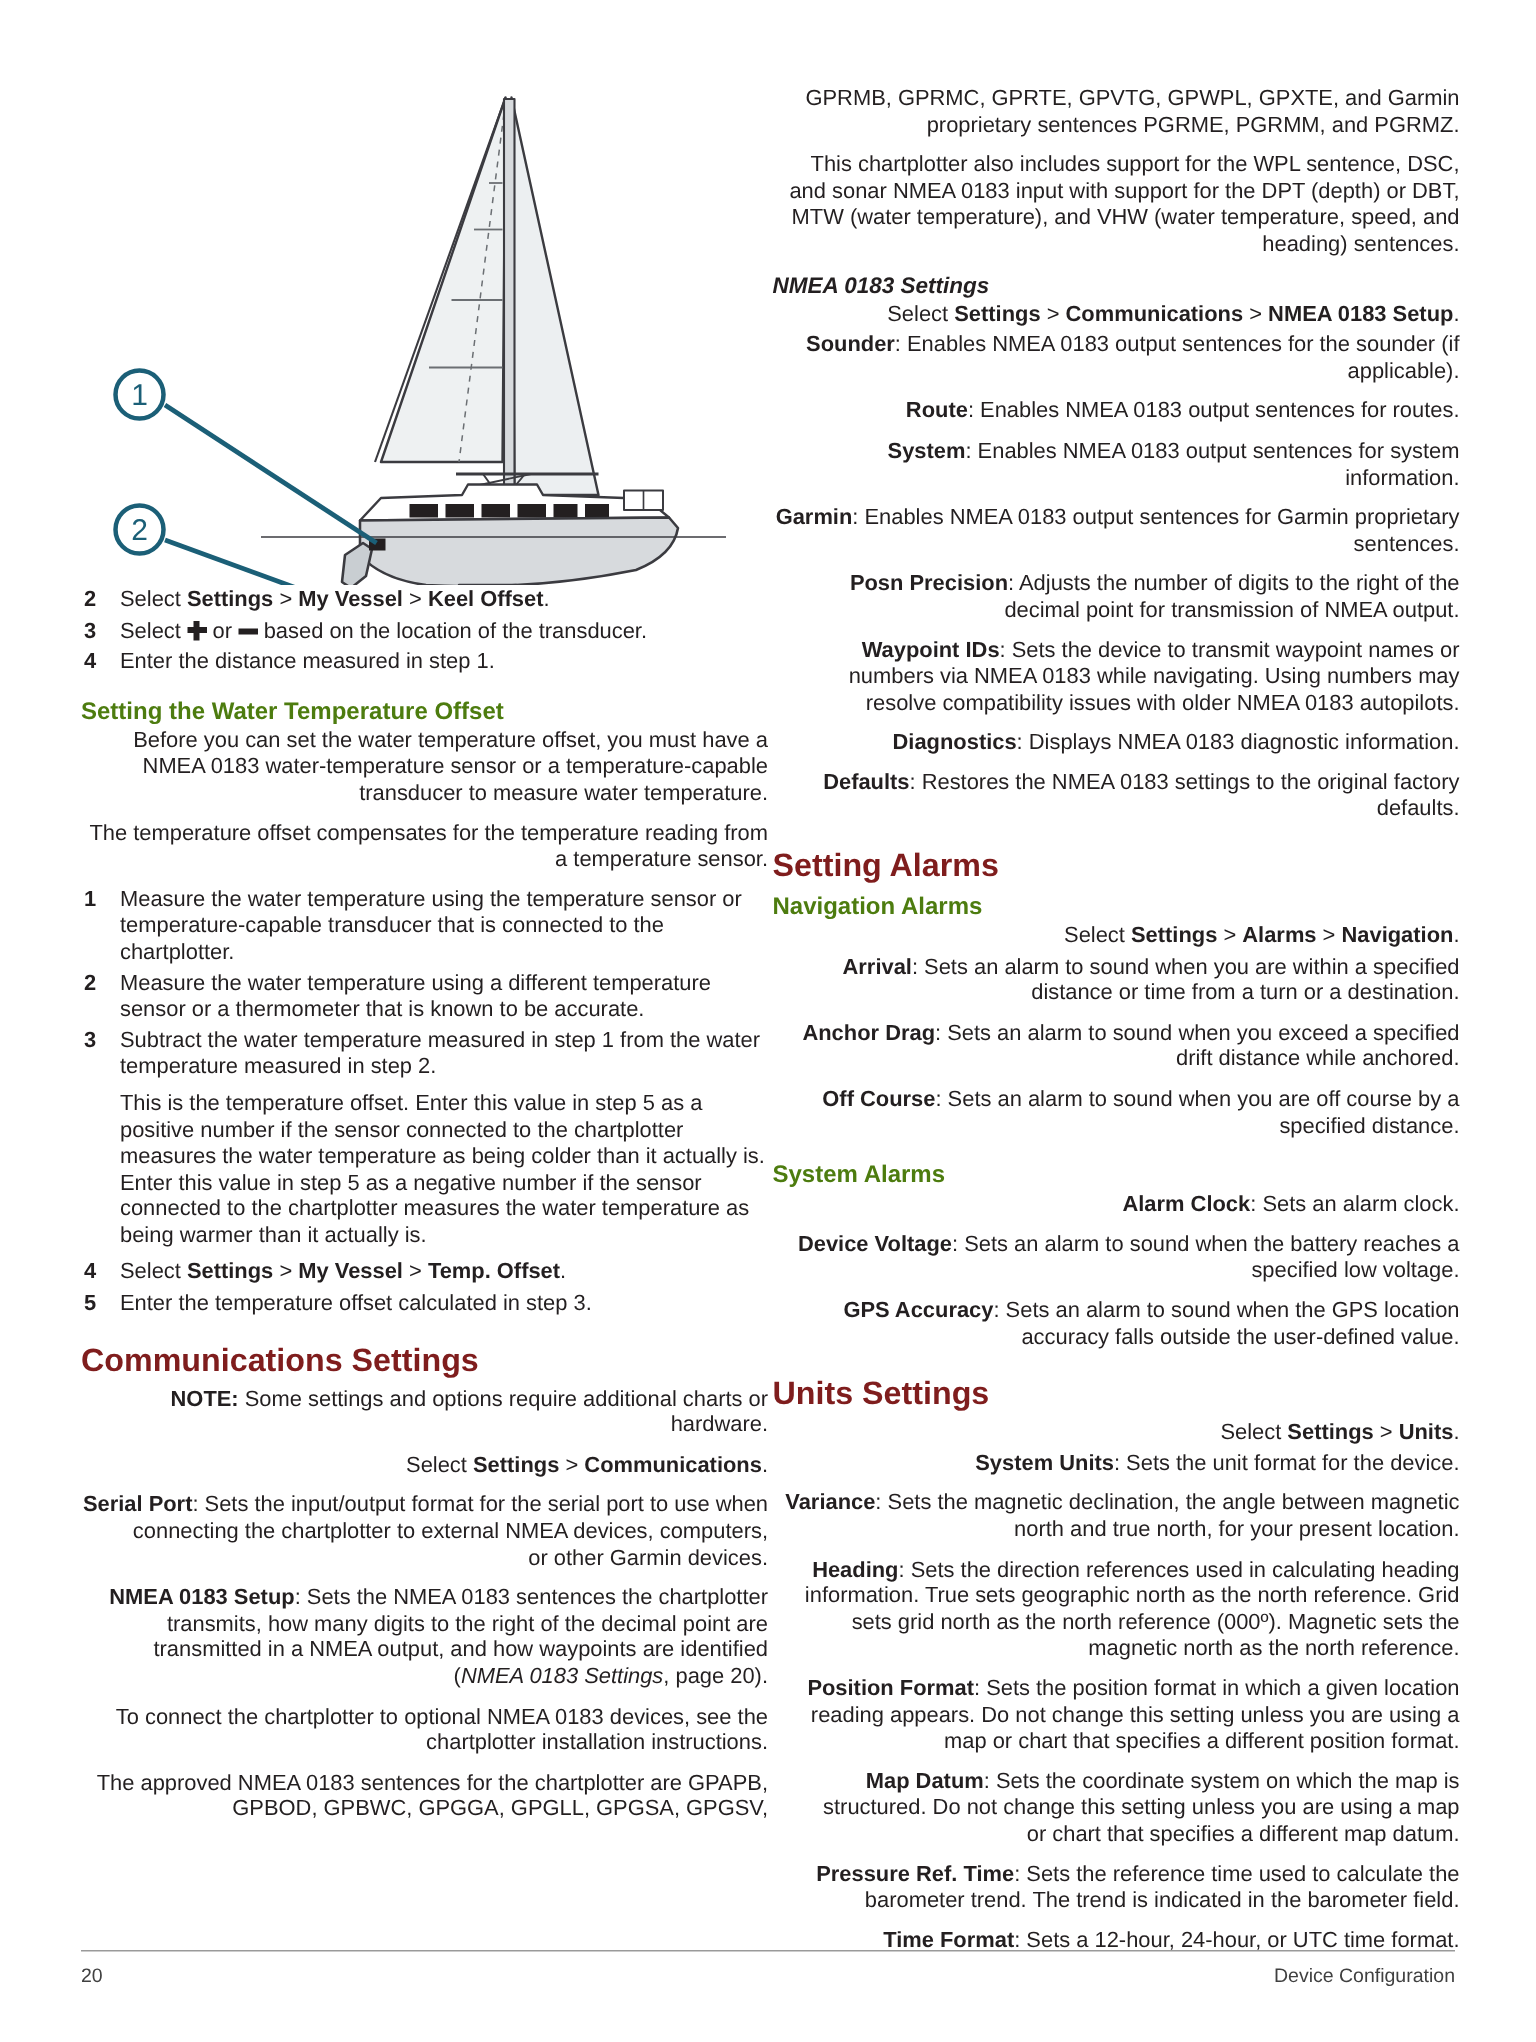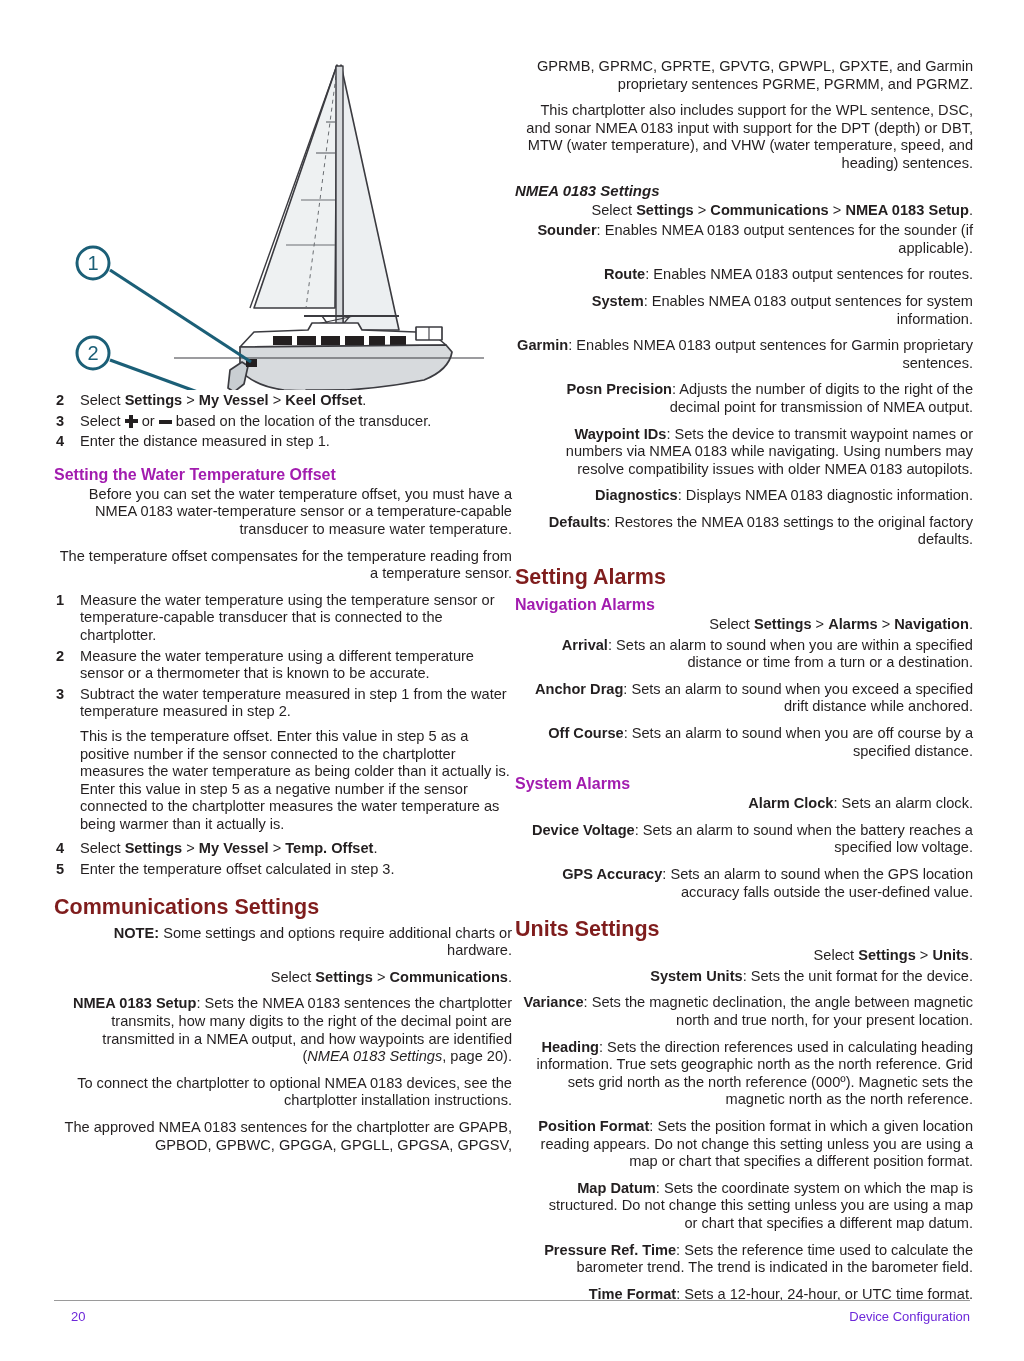"Setting the Water Temperature Offset" .h2 { color: #a21caf -> #4d7c0f }
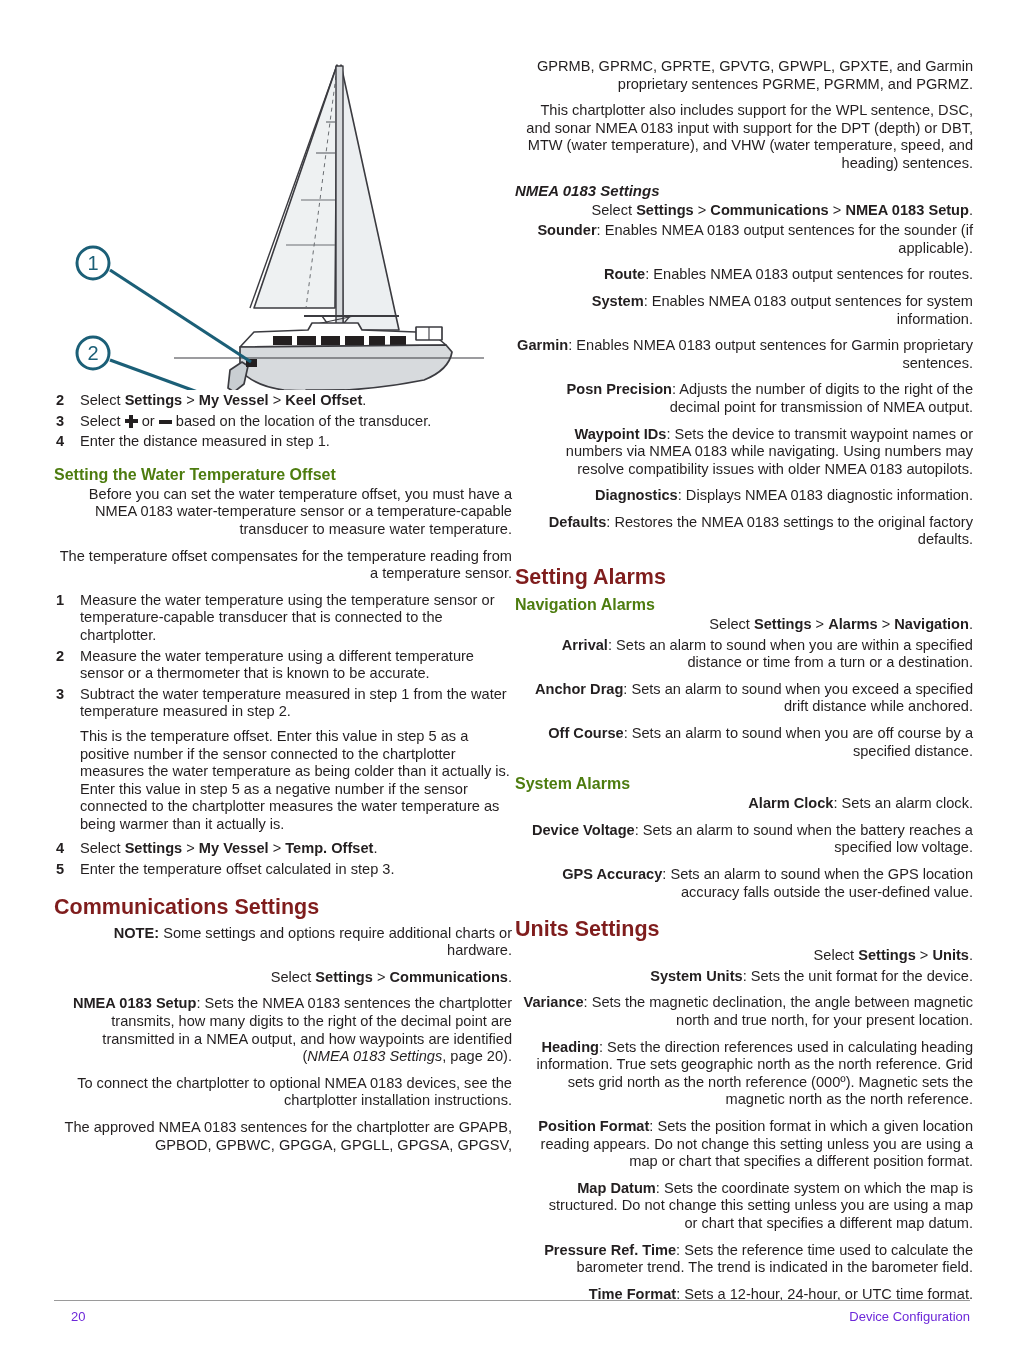"Serial Port: Sets the input/output" p.def { html: none -> <p><b>Serial Port</b><span>: Sets the input/output format for the serial port to use when connecting the chartplotter to external NMEA devices, computers, or other Garmin devices.</span></p> }
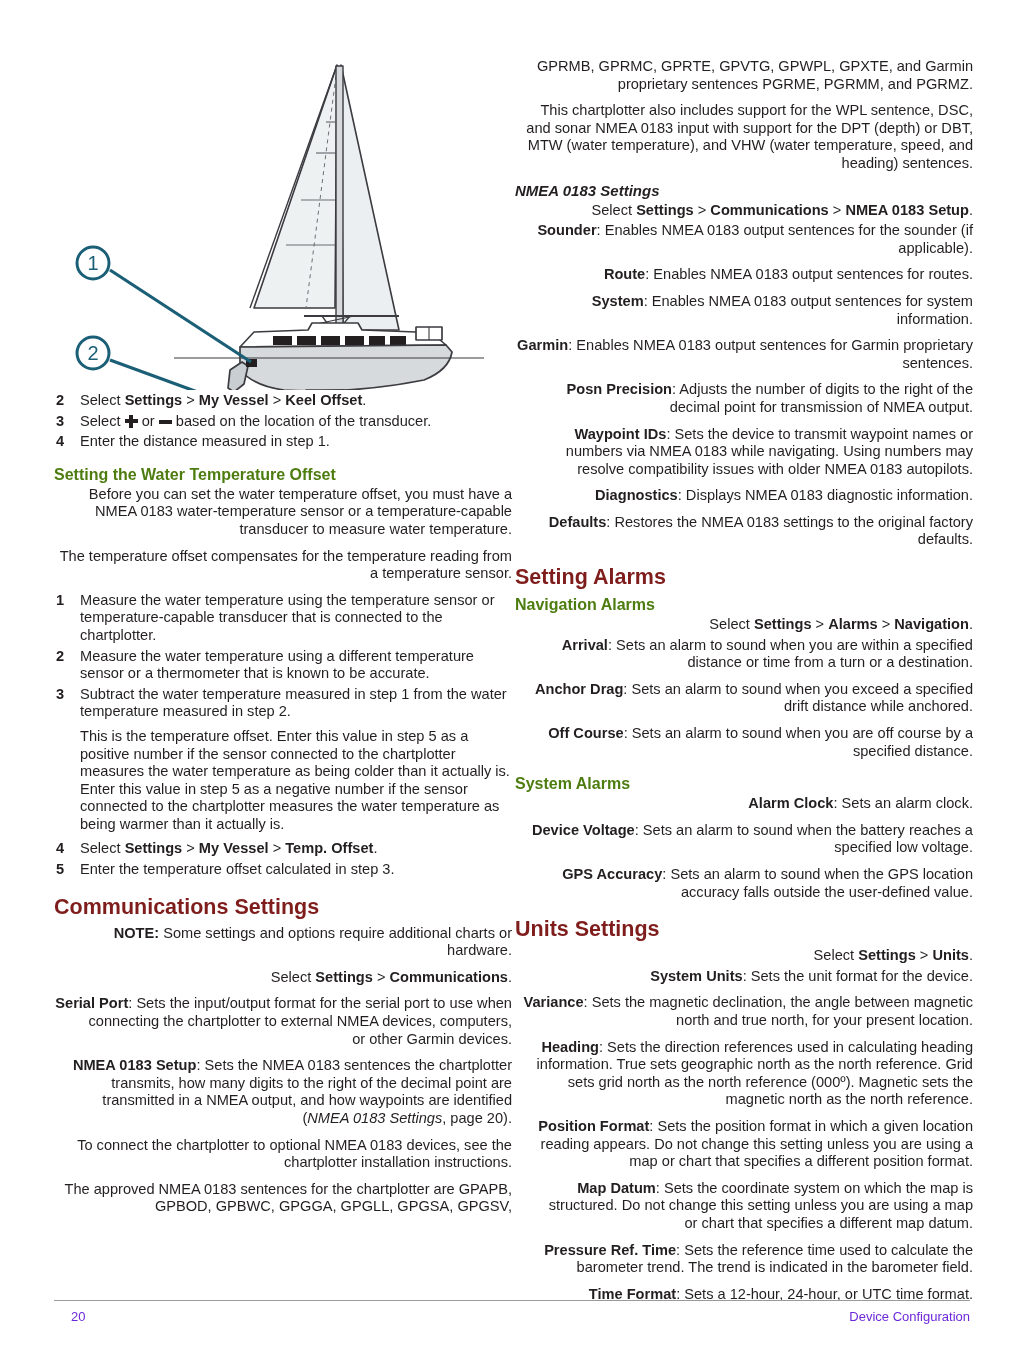"20" .footer-left, .footer-right { color: #6d28d9 -> #404040; margin-left: 17px -> none }
